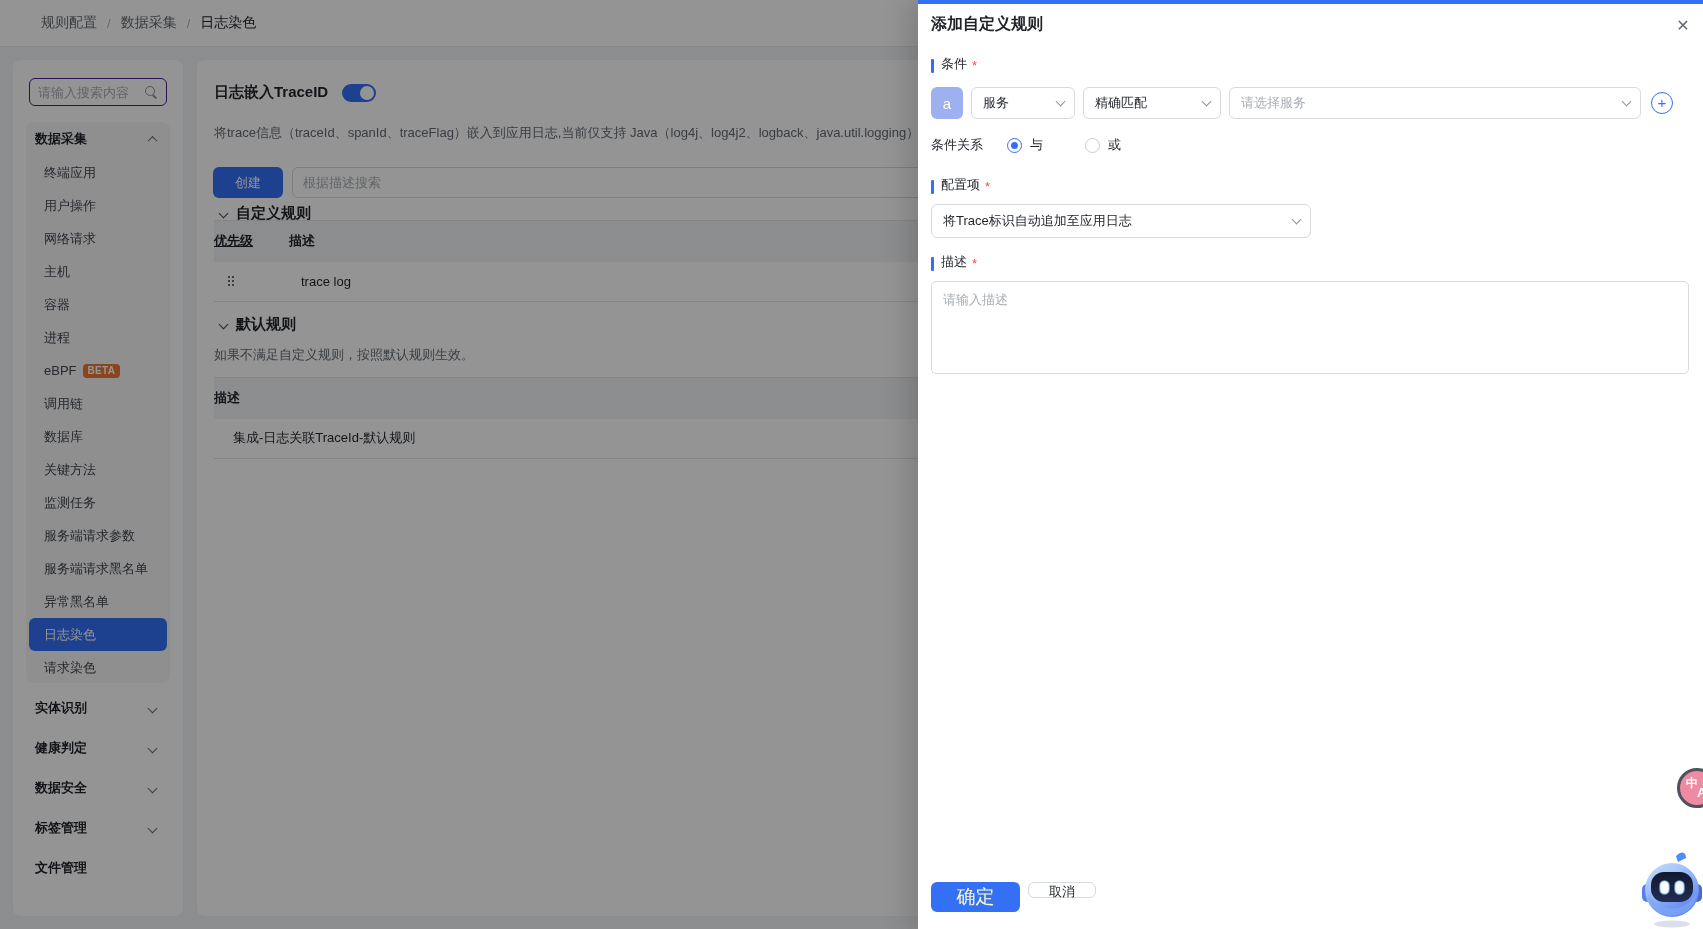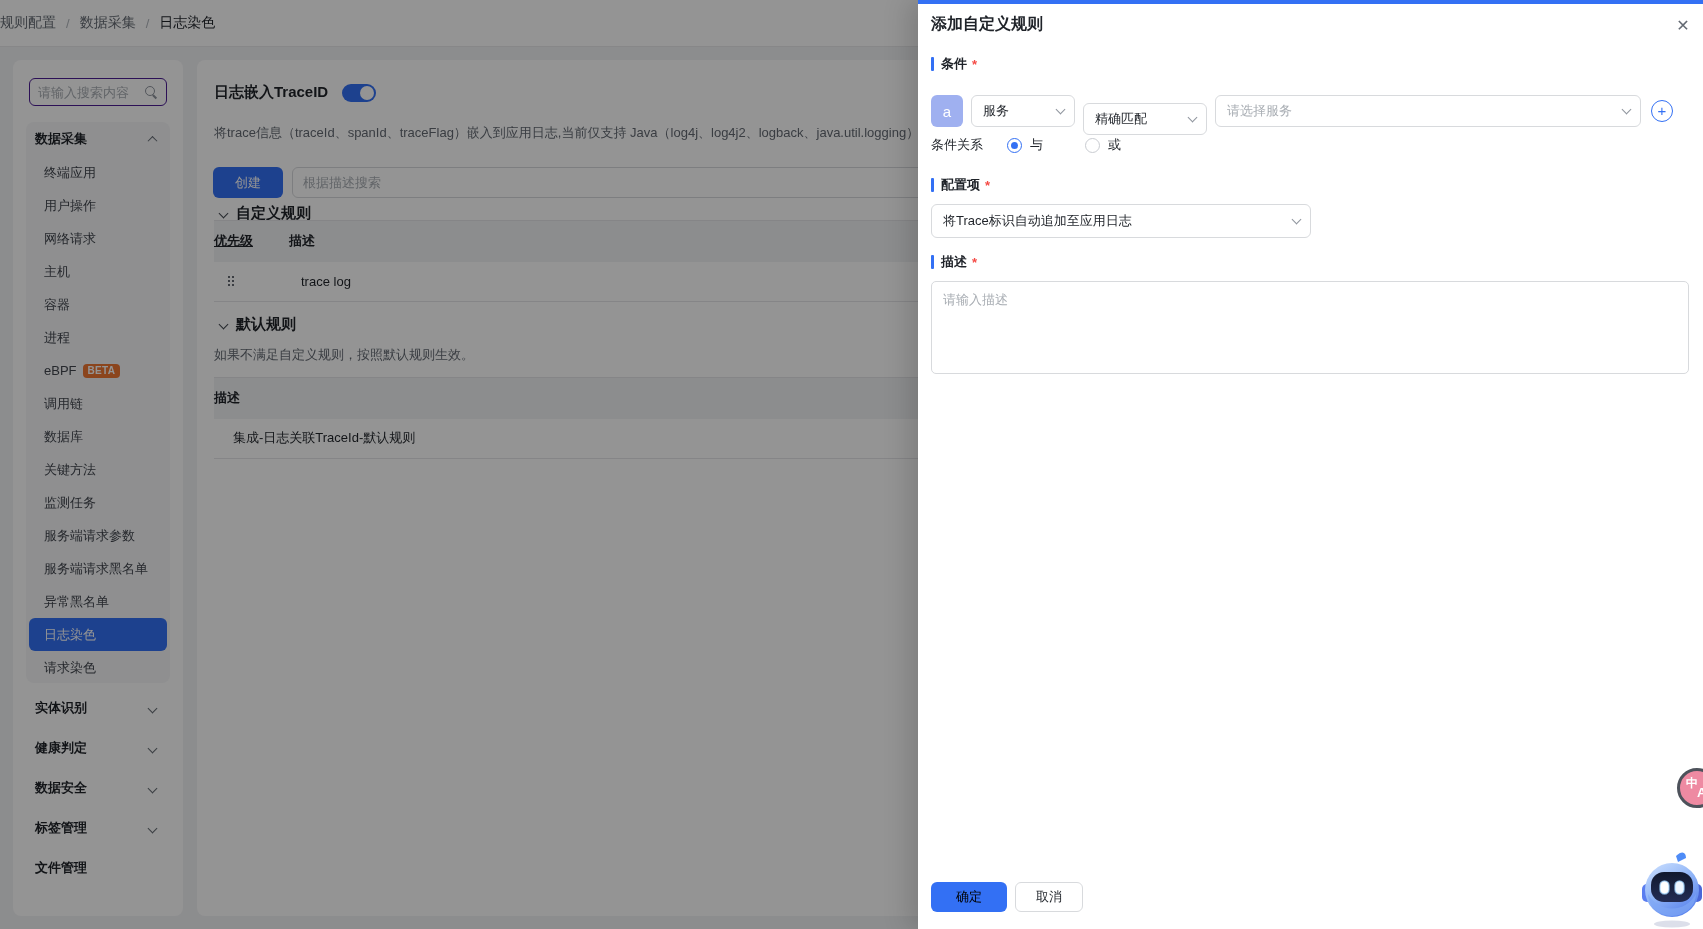"规则配置" .topbar { padding-left: none -> 41px }
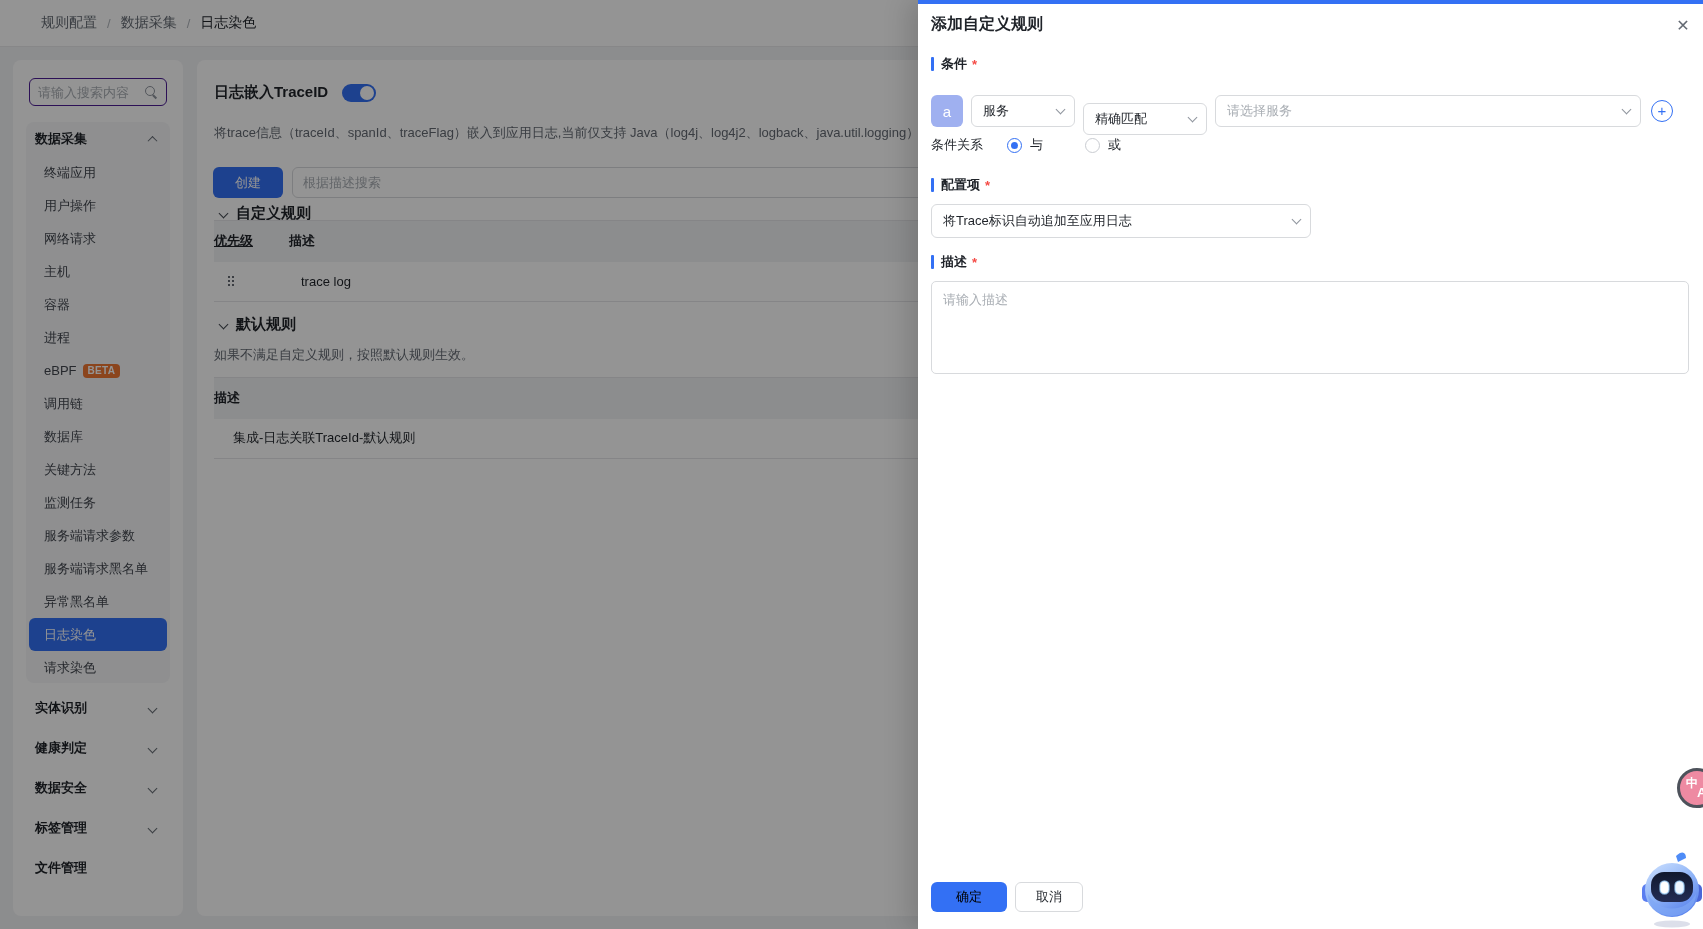"条件" .flabel { align-items: center -> flex-end; font-weight: 700 -> 400 }
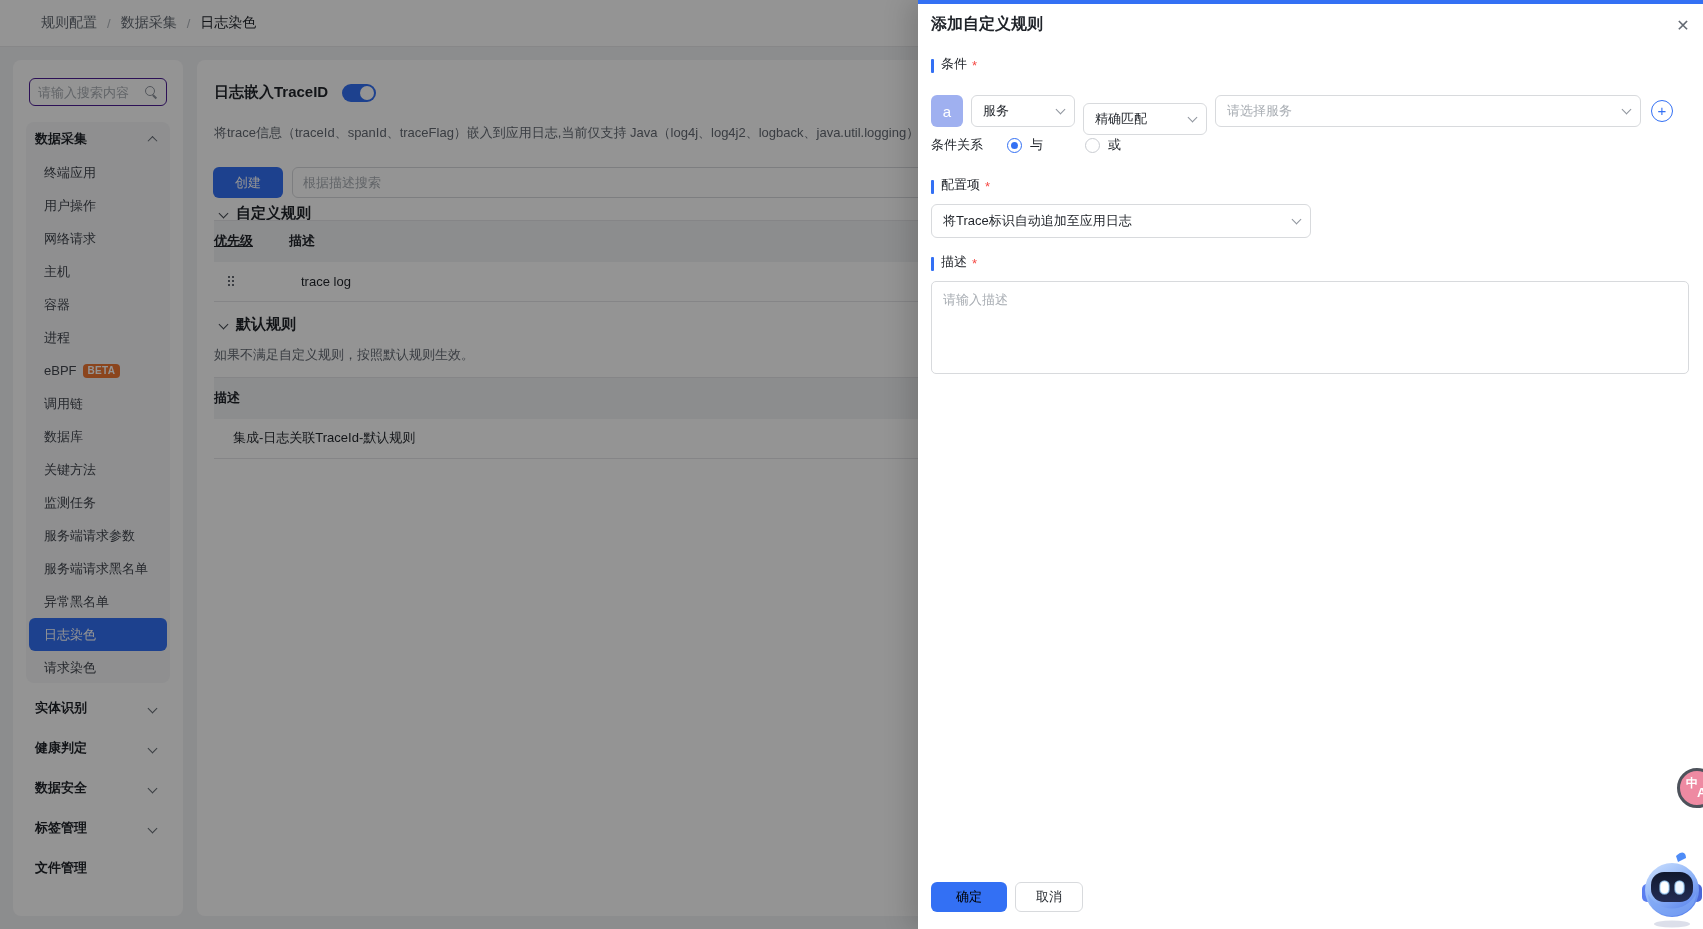"精确匹配" .sel-op { margin-top: 16px -> none; width: 124px -> 138px }
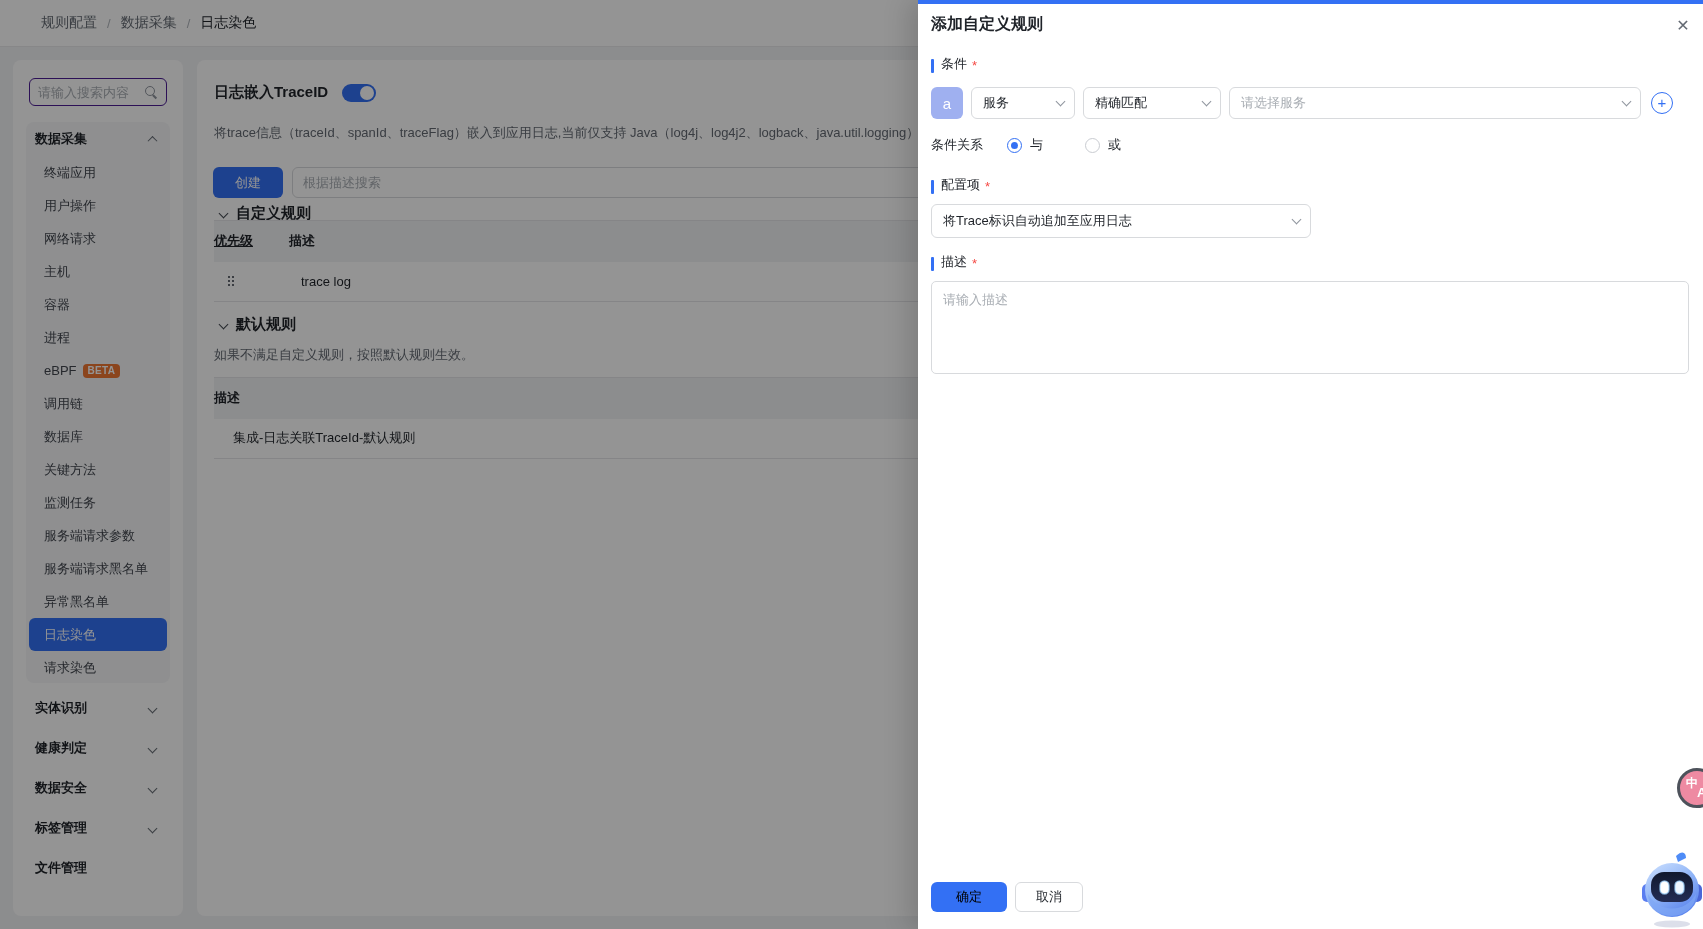"确定" .btn-ok { color: #000000 -> #fef9c3; font-size: 13px -> 19px; width: 76px -> 89px }
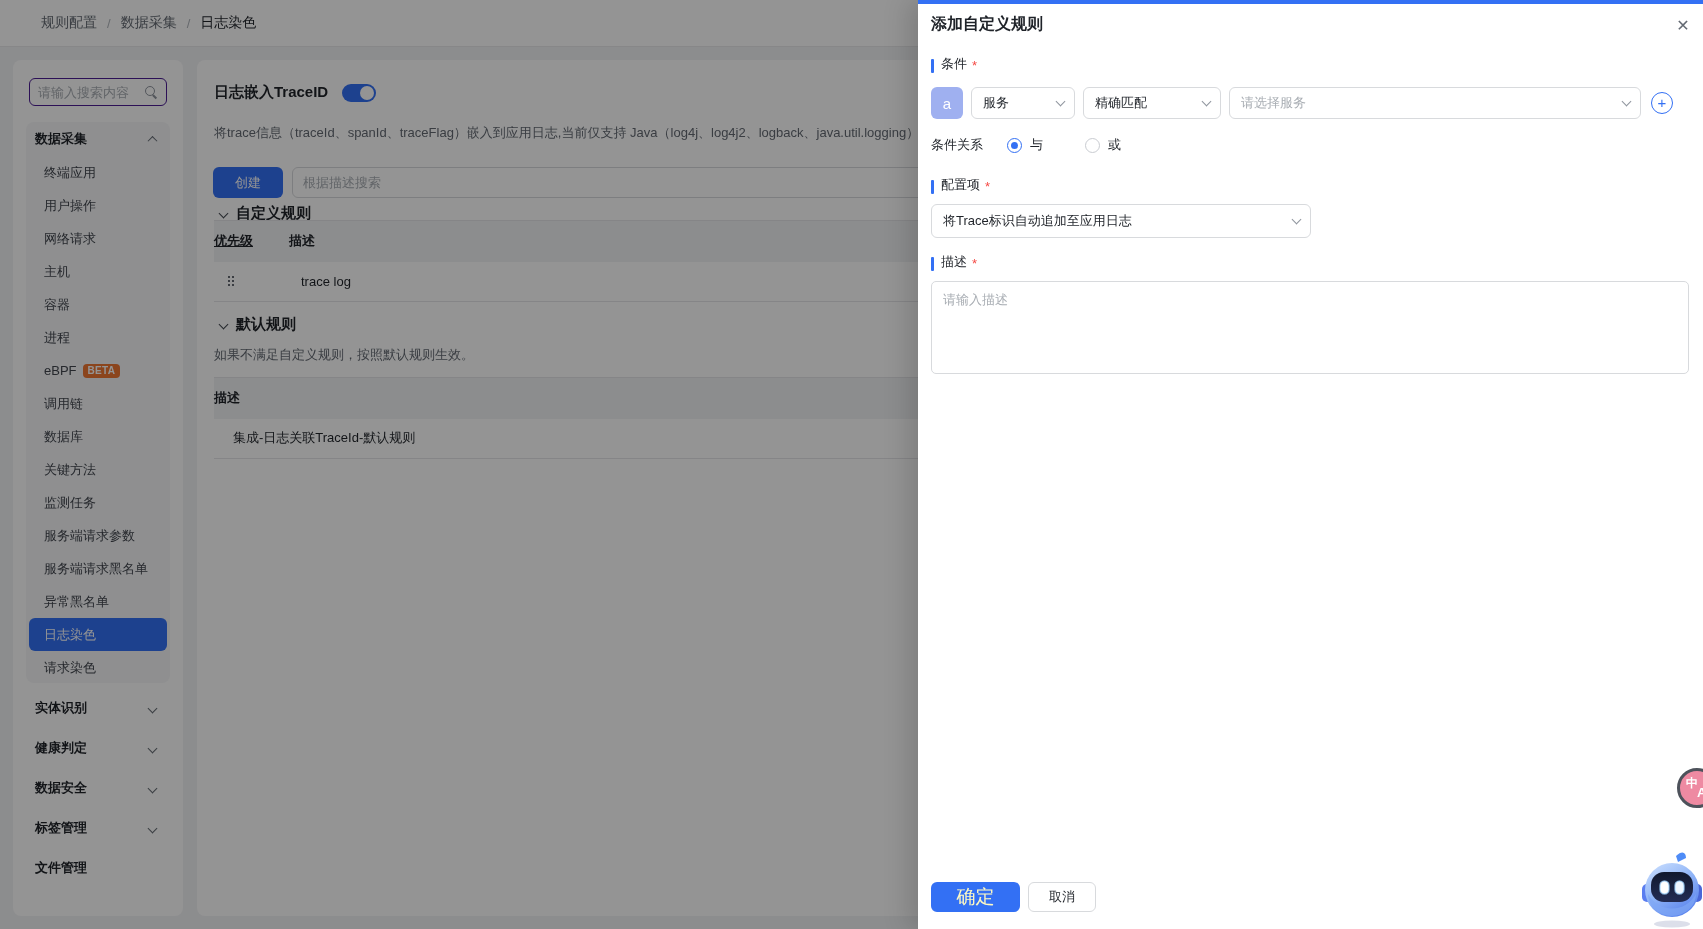"取消" .btn-cancel { height: 30px -> 16px }
